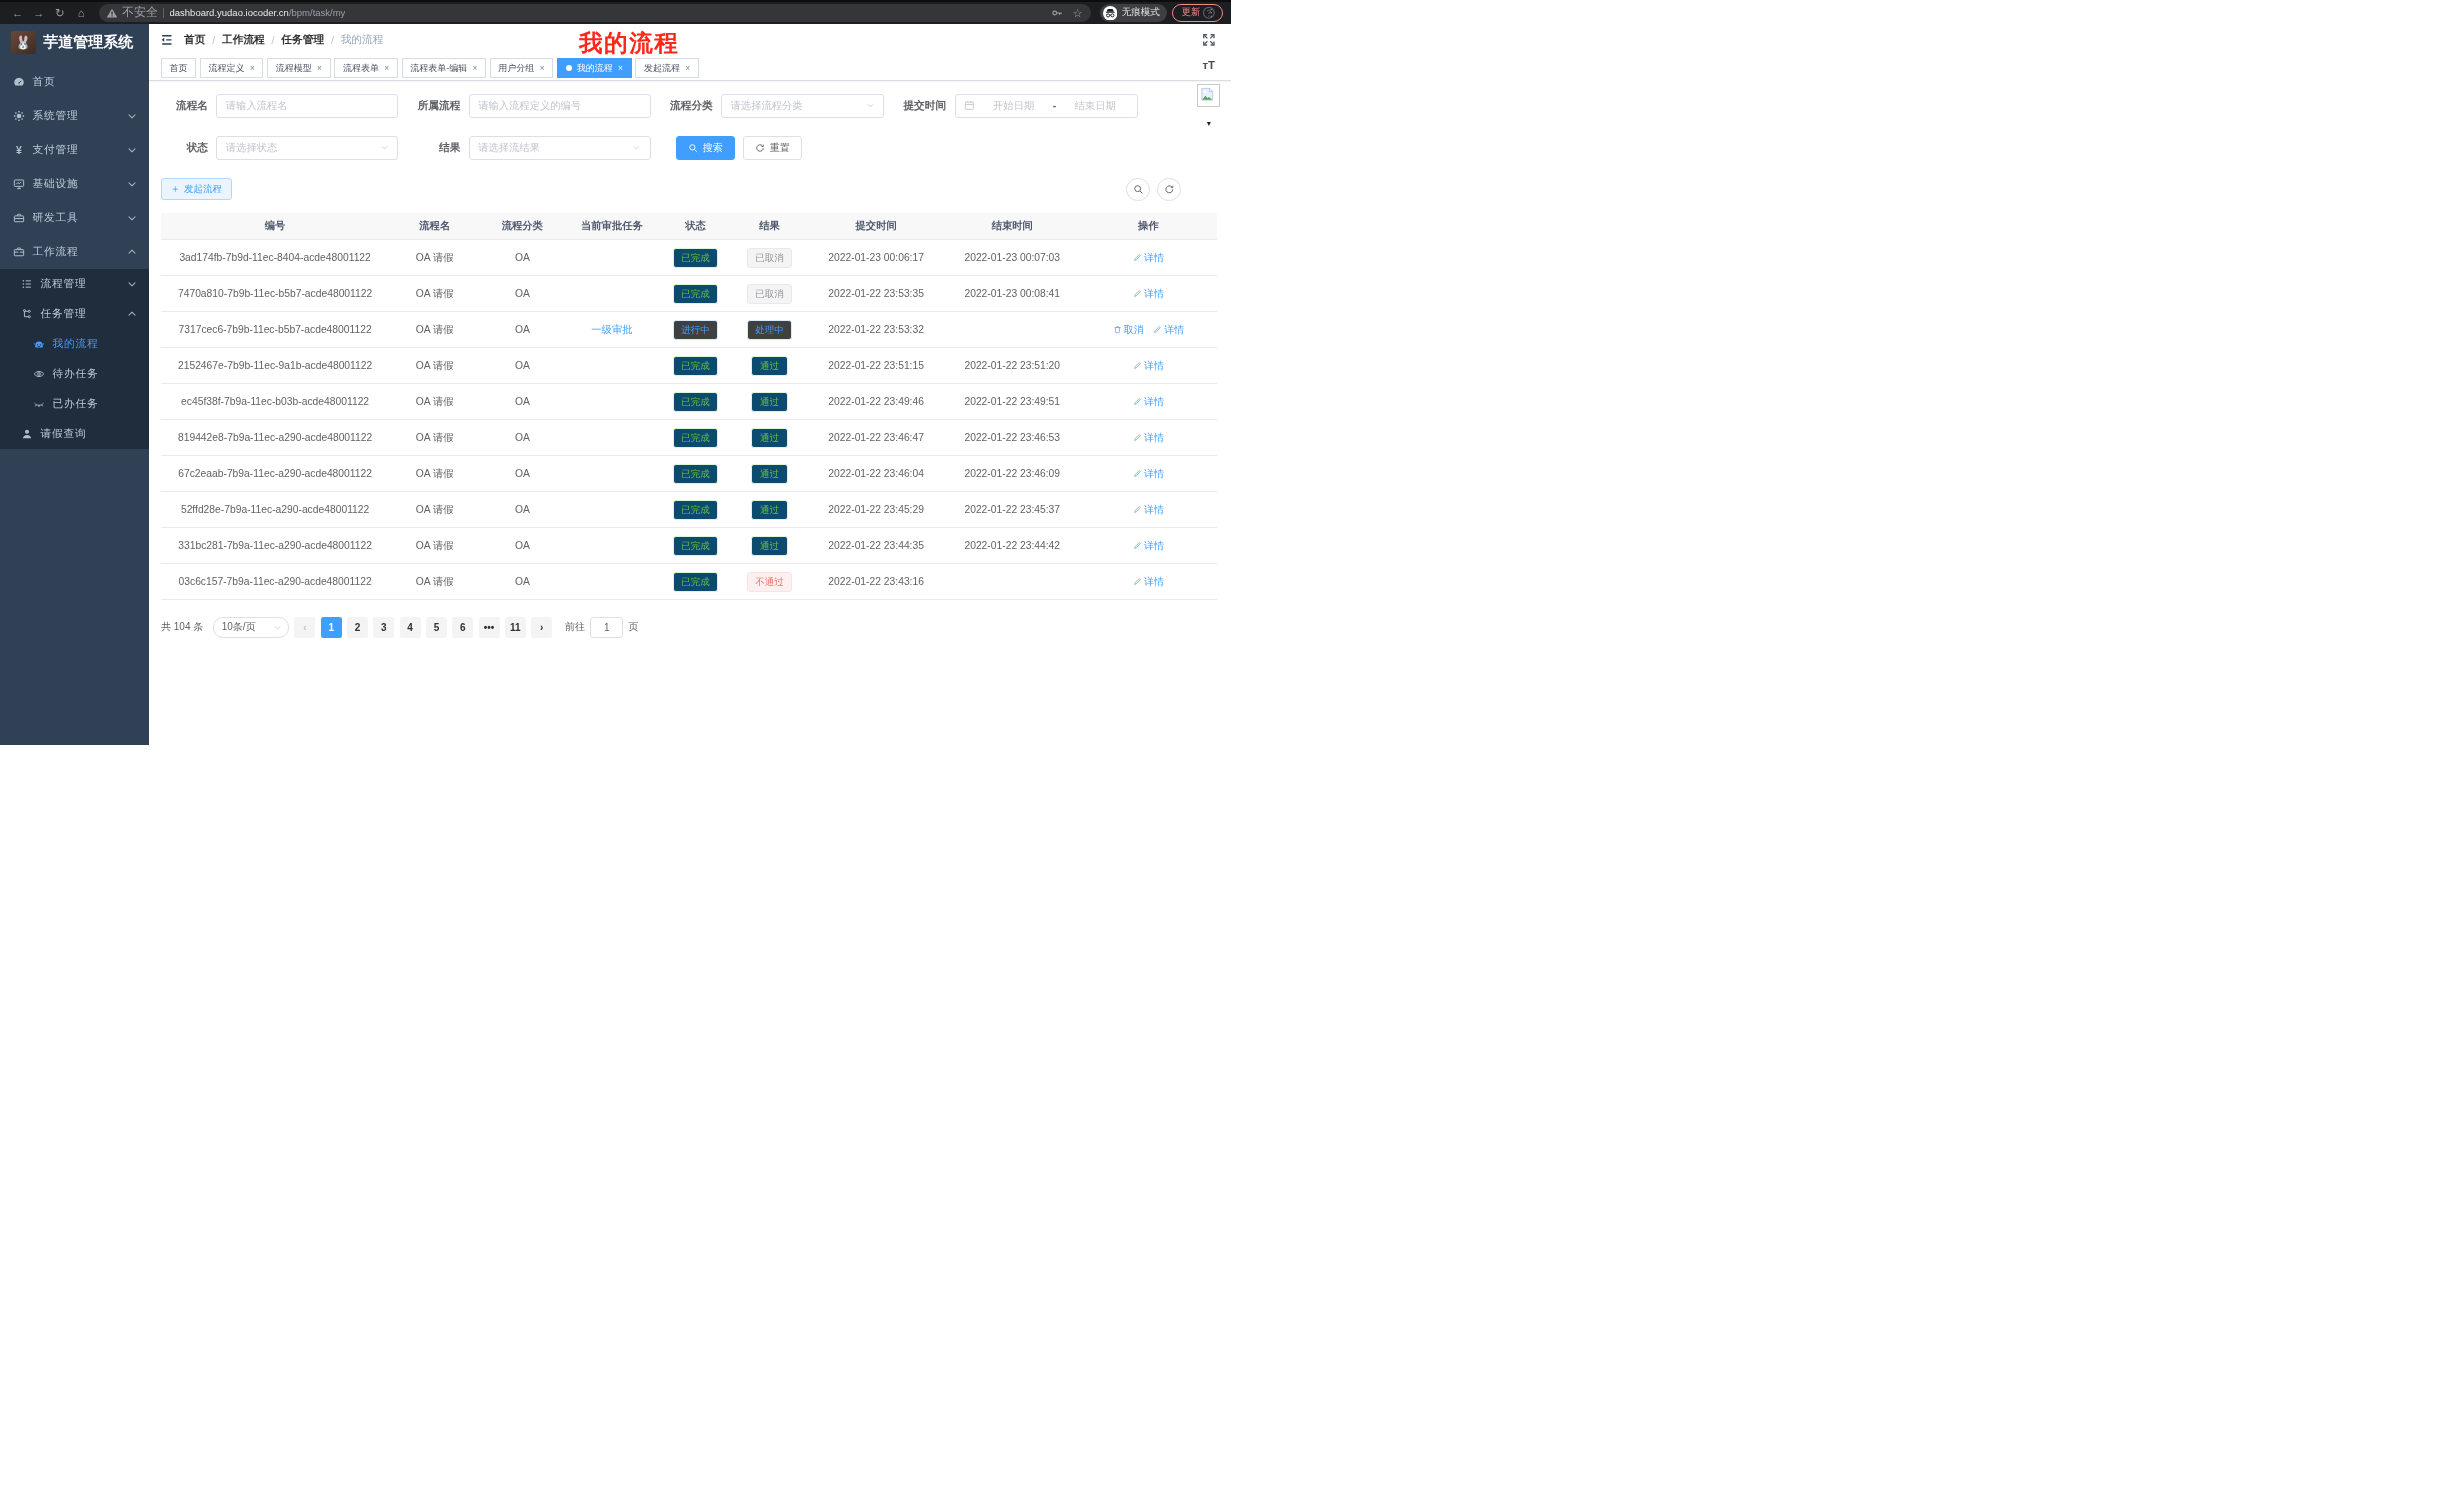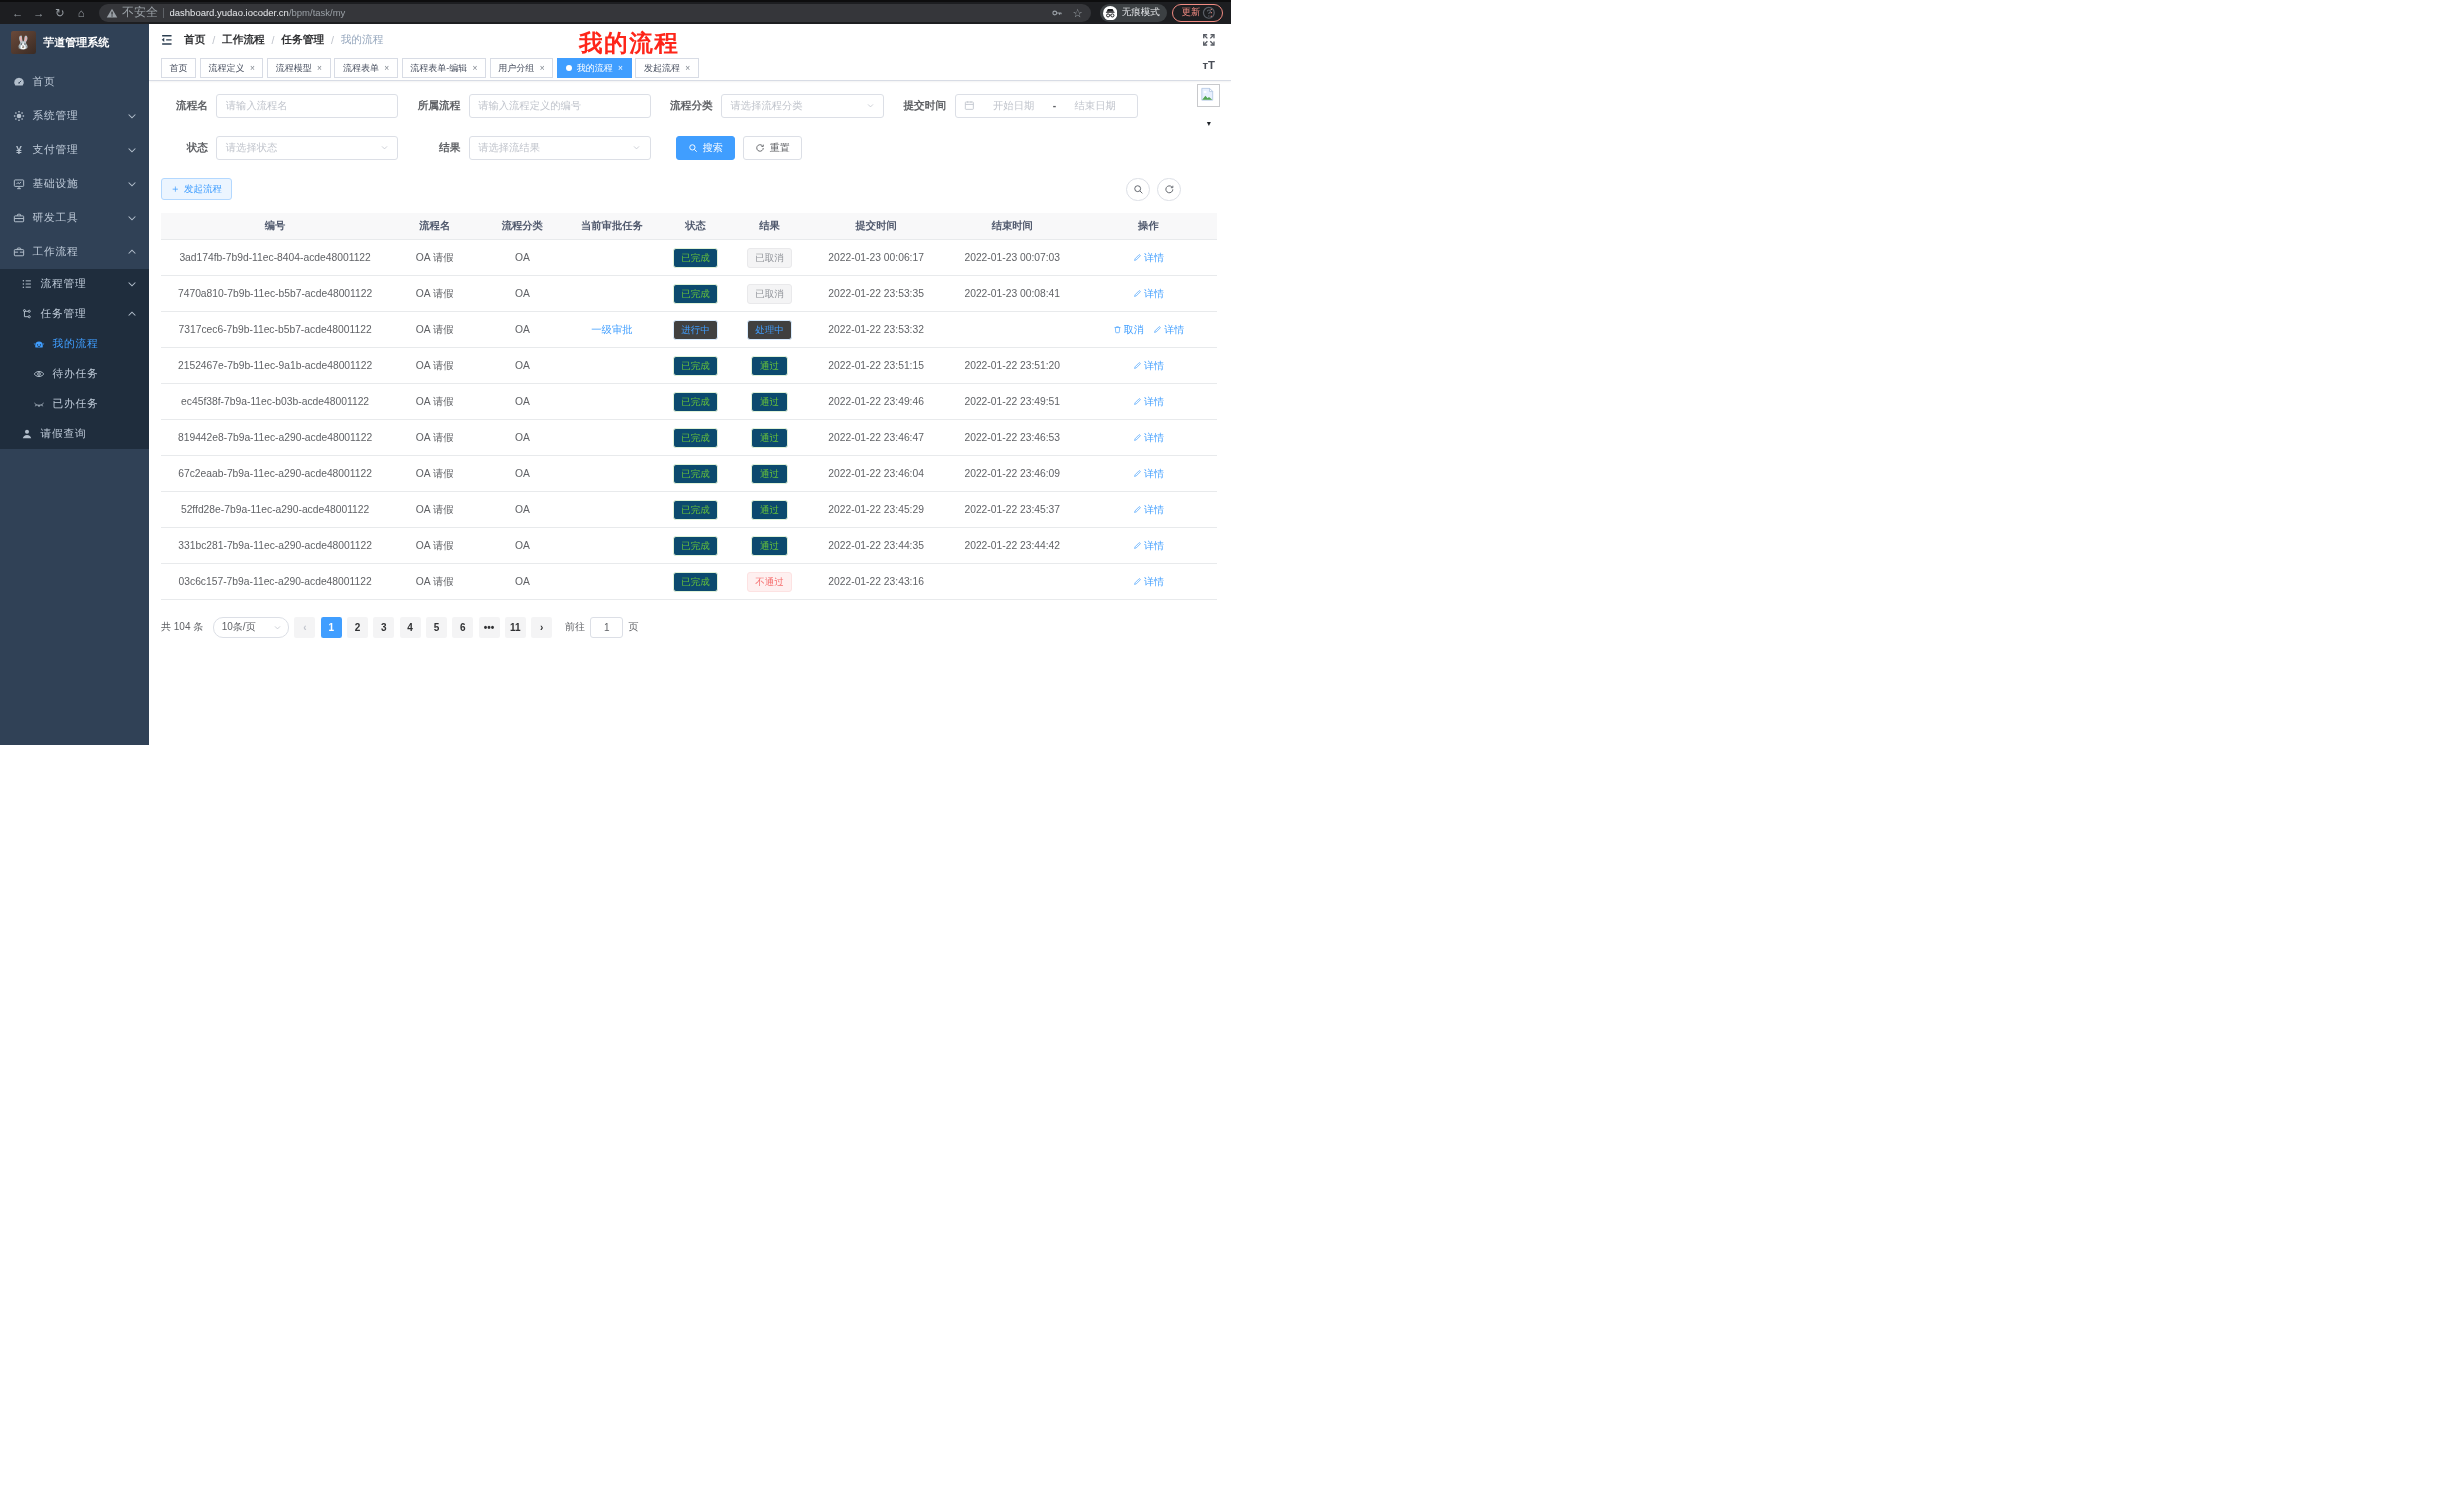"芋道管理系统" .app-title { font-size: 11px -> 15px }
